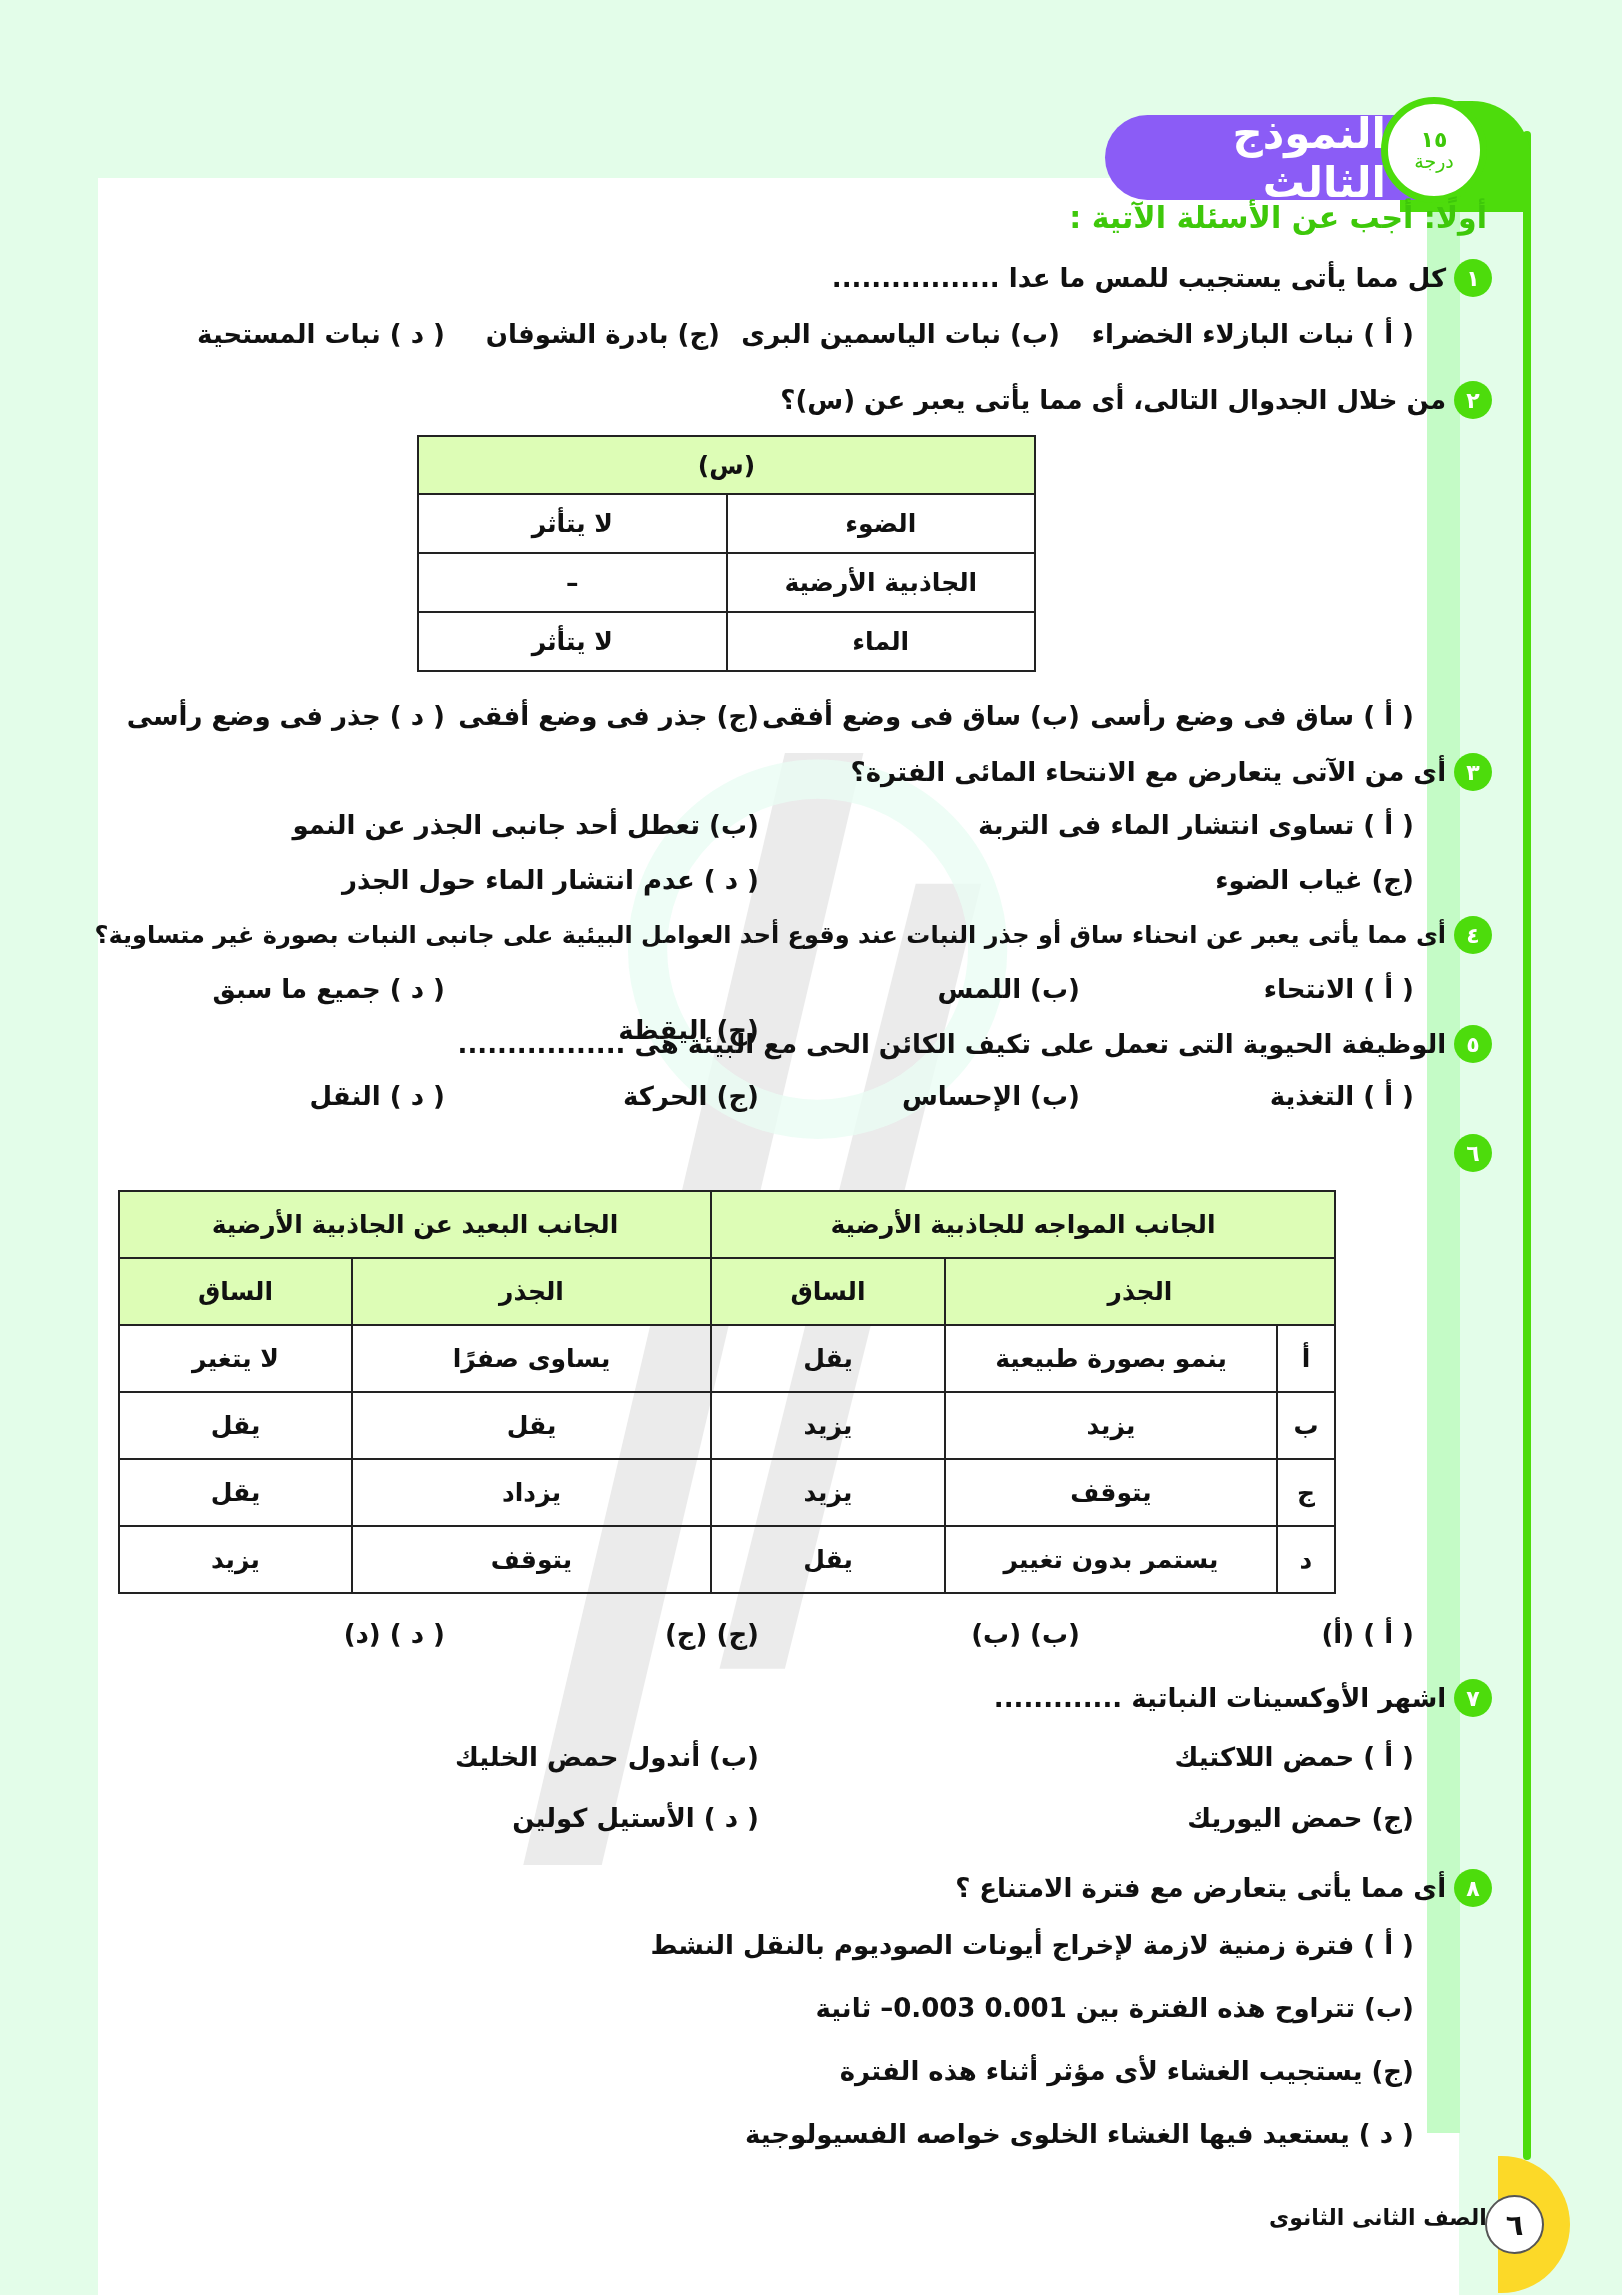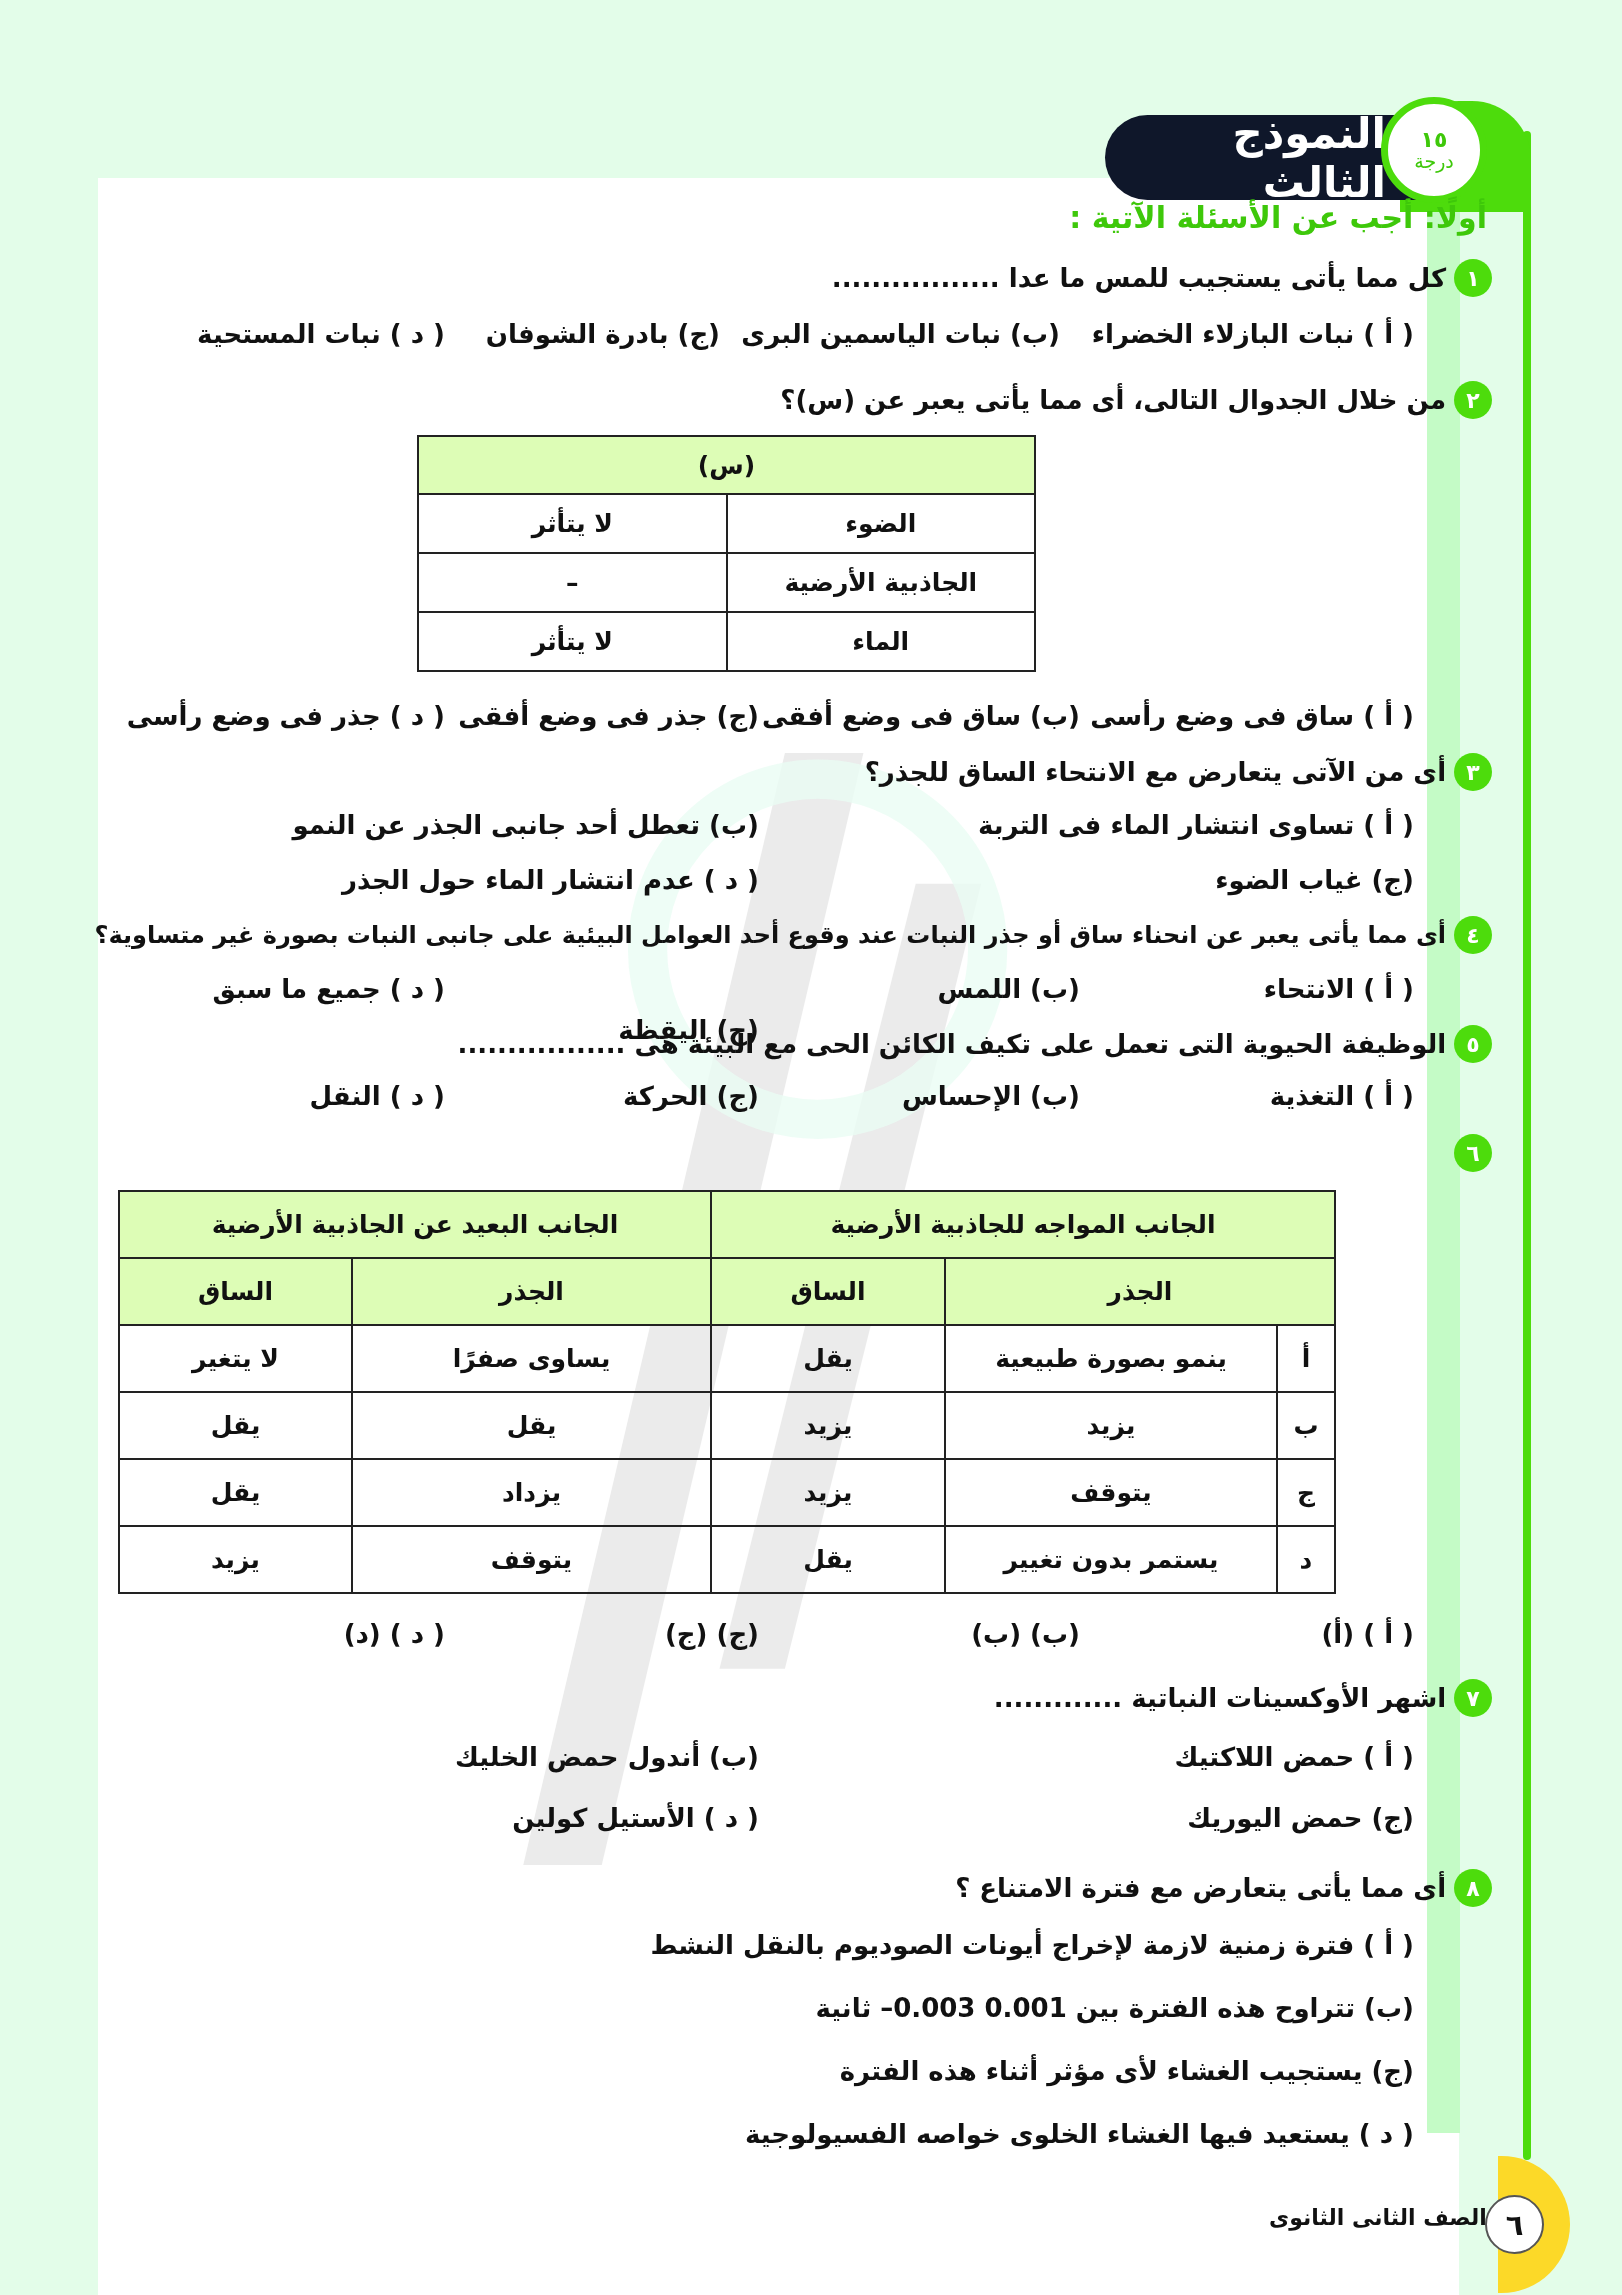"النموذج الثالث" .header-pill { background: #0f172a -> #8b5cf6 }
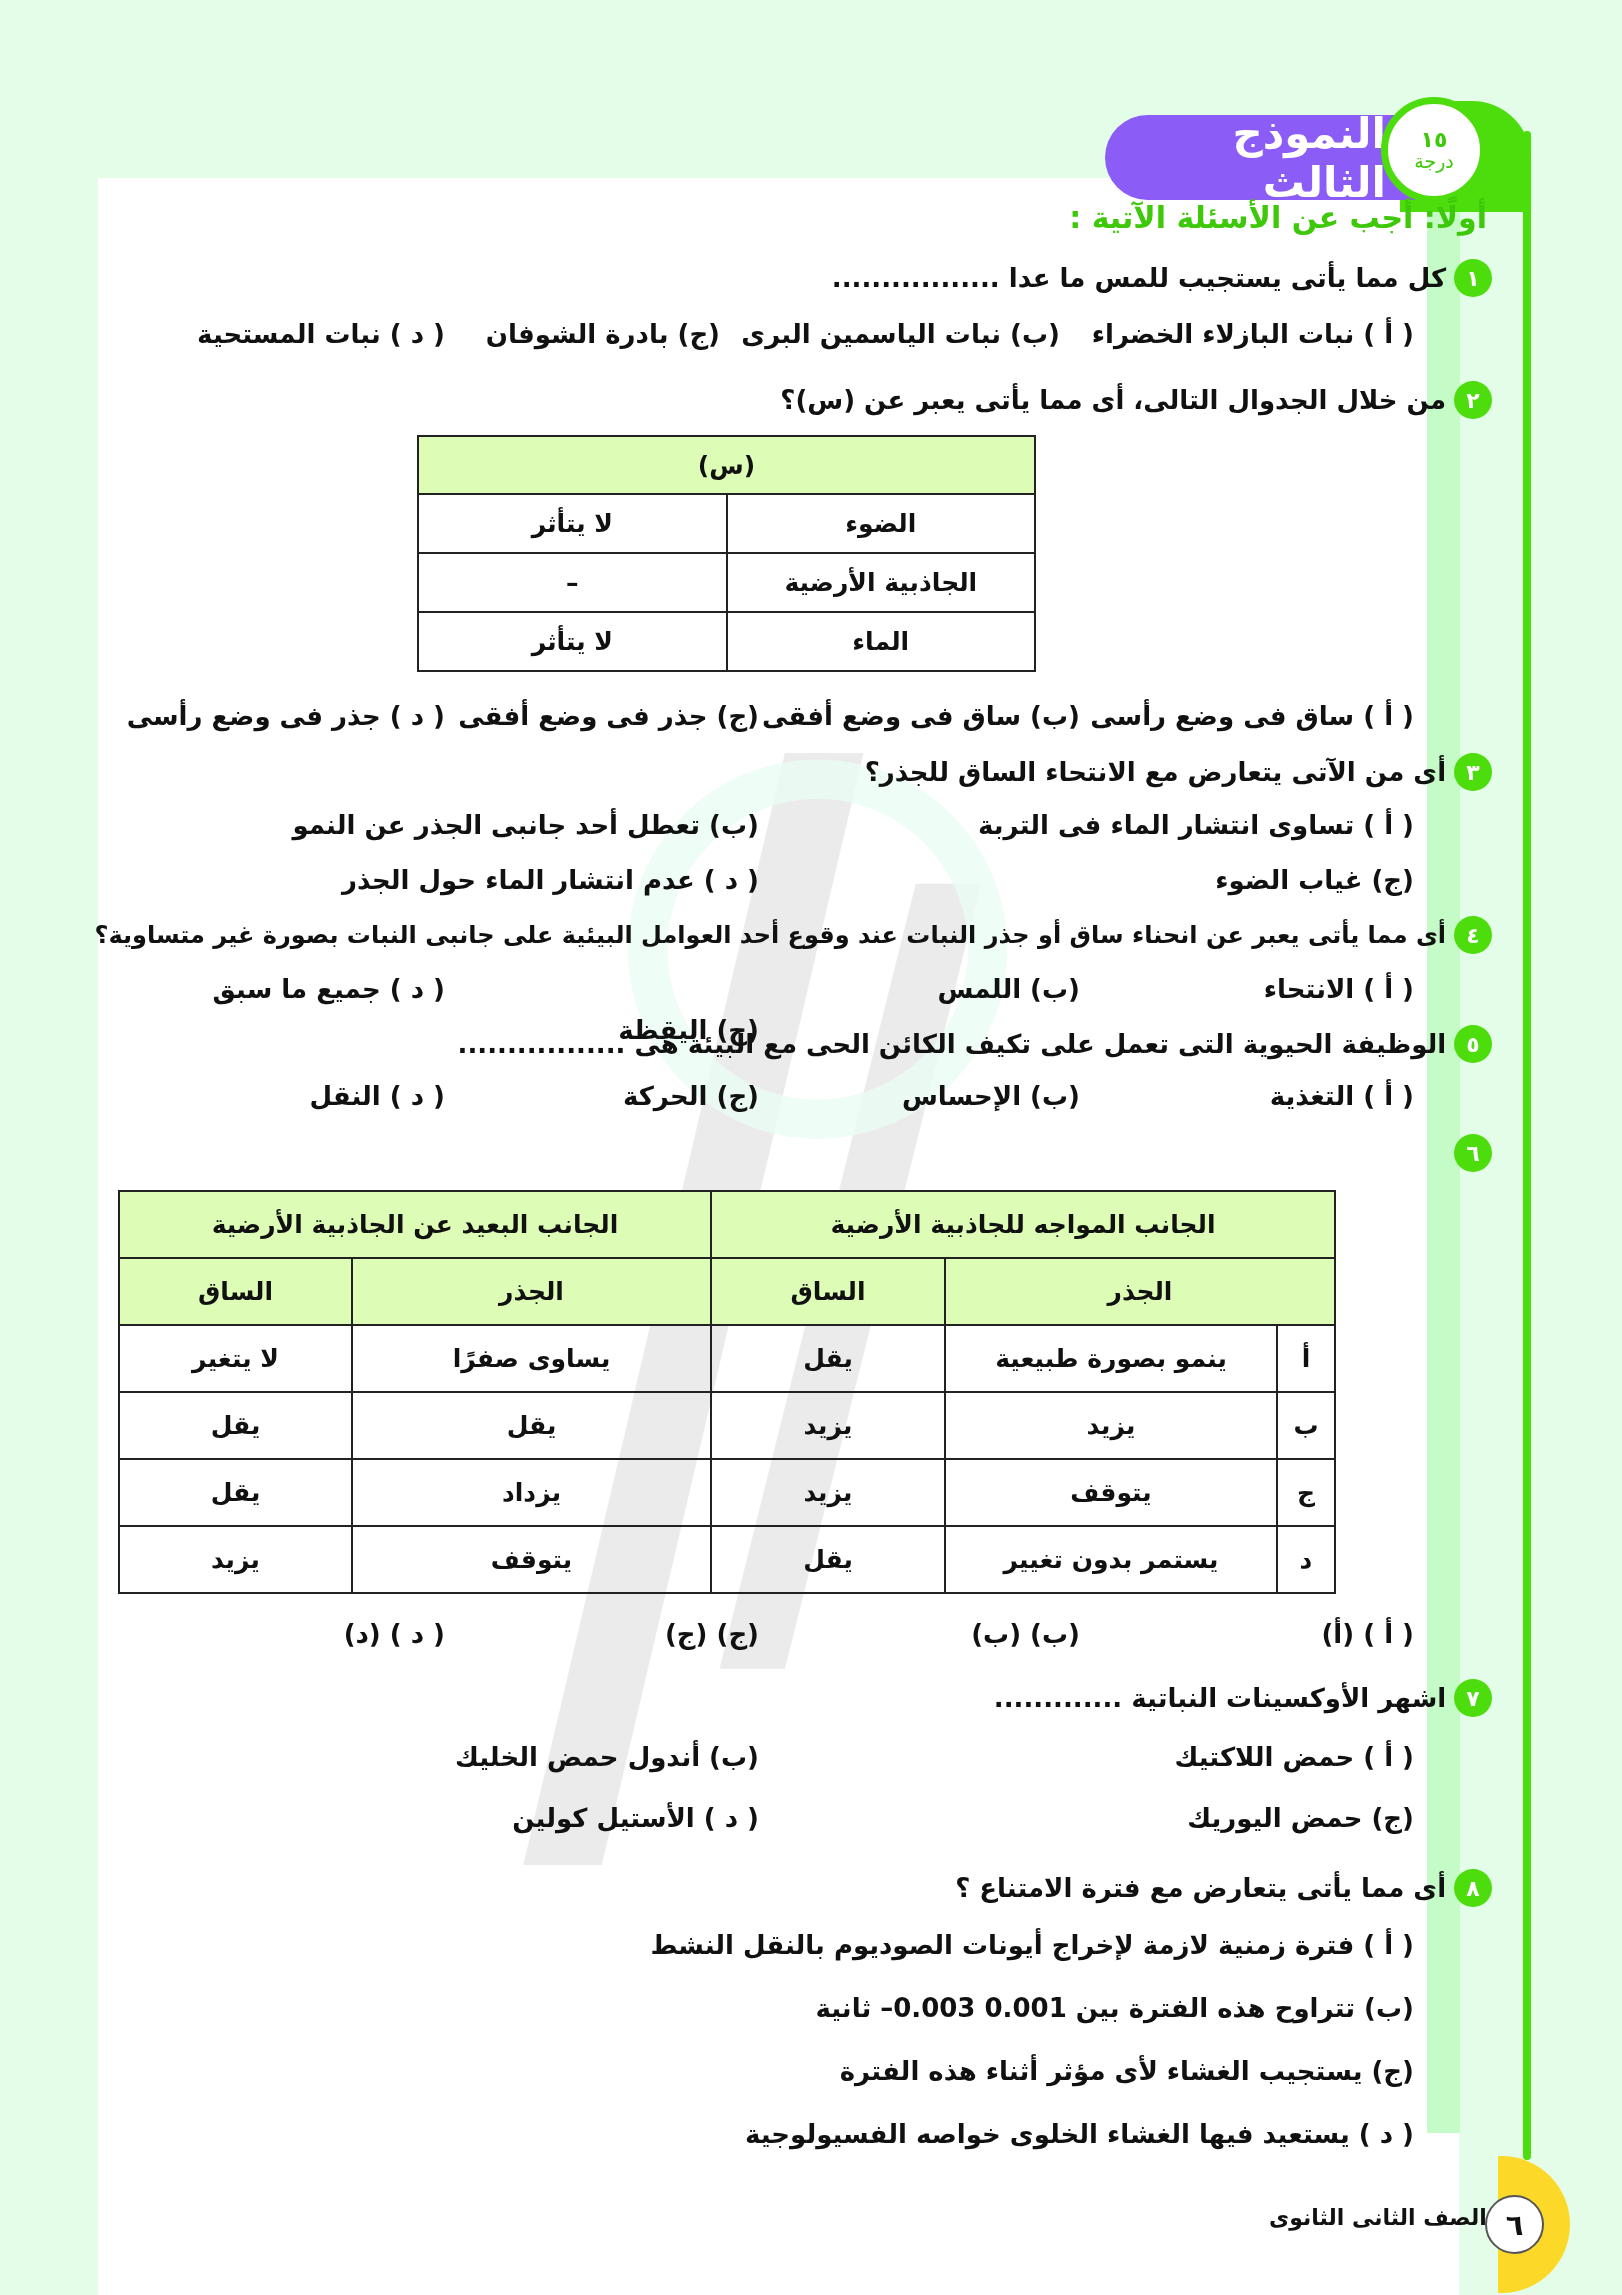"أى من الآتى يتعارض مع" span { text: الساق للجذر -> المائى الفترة }
